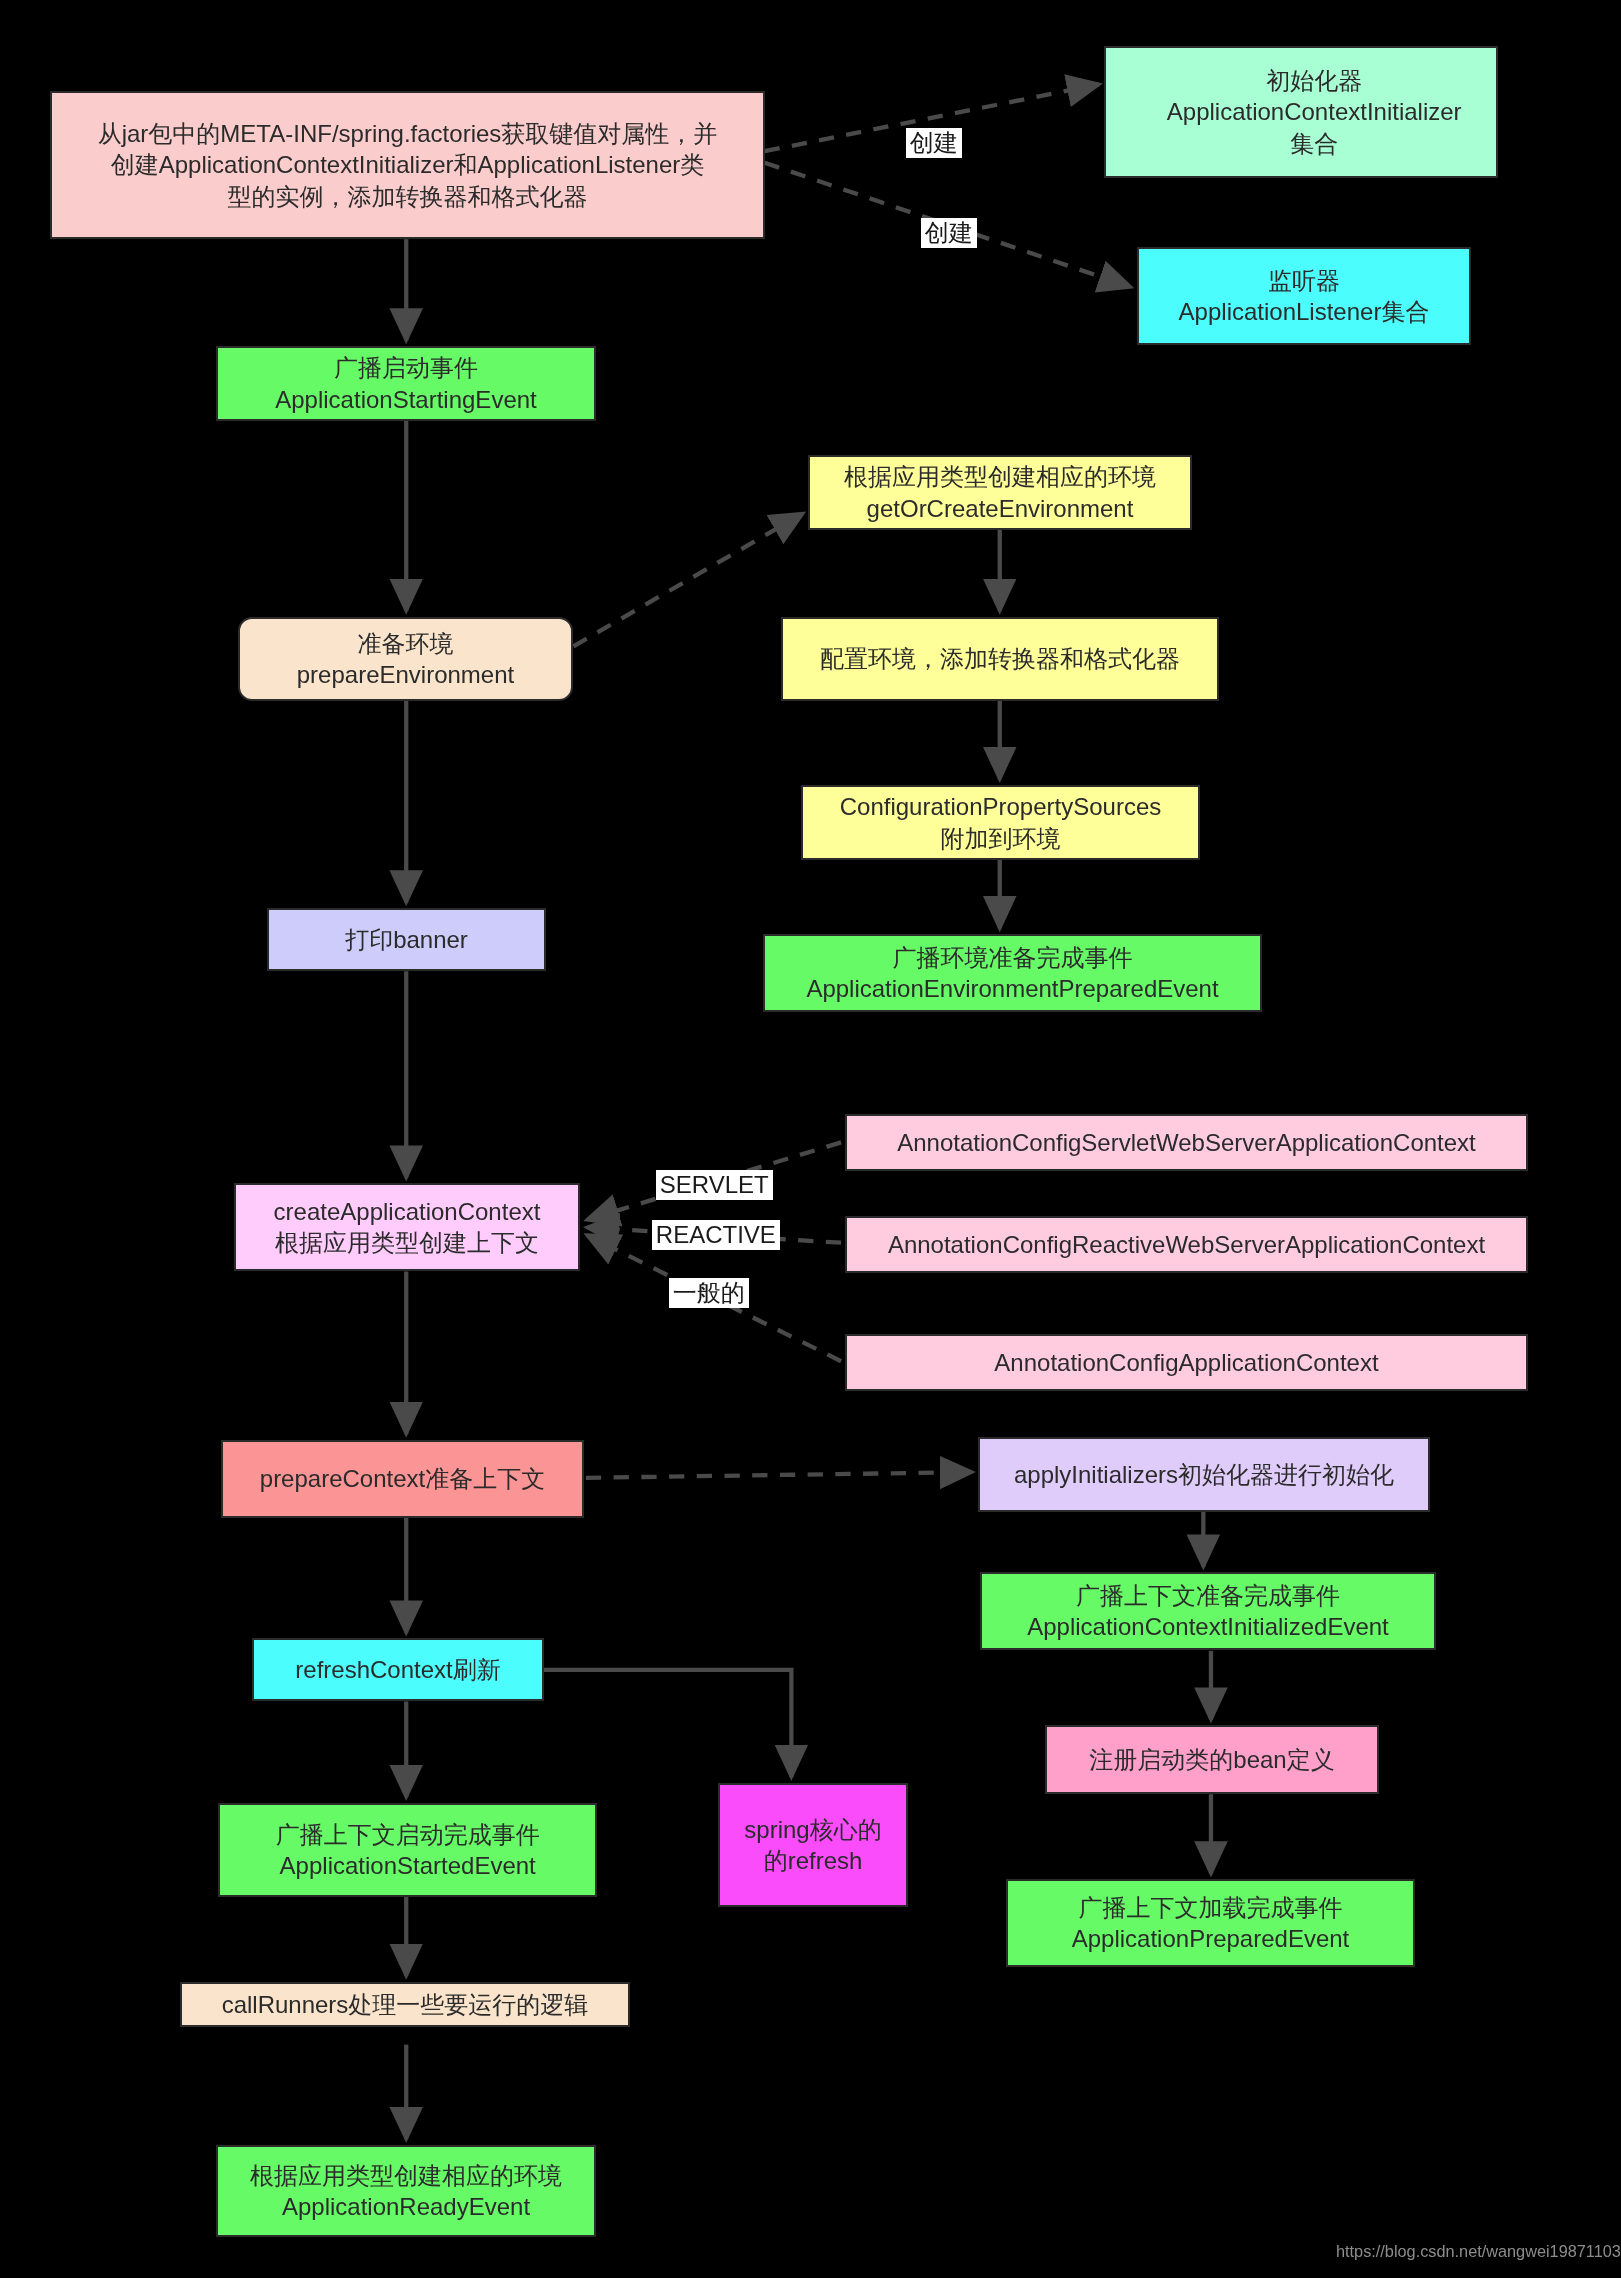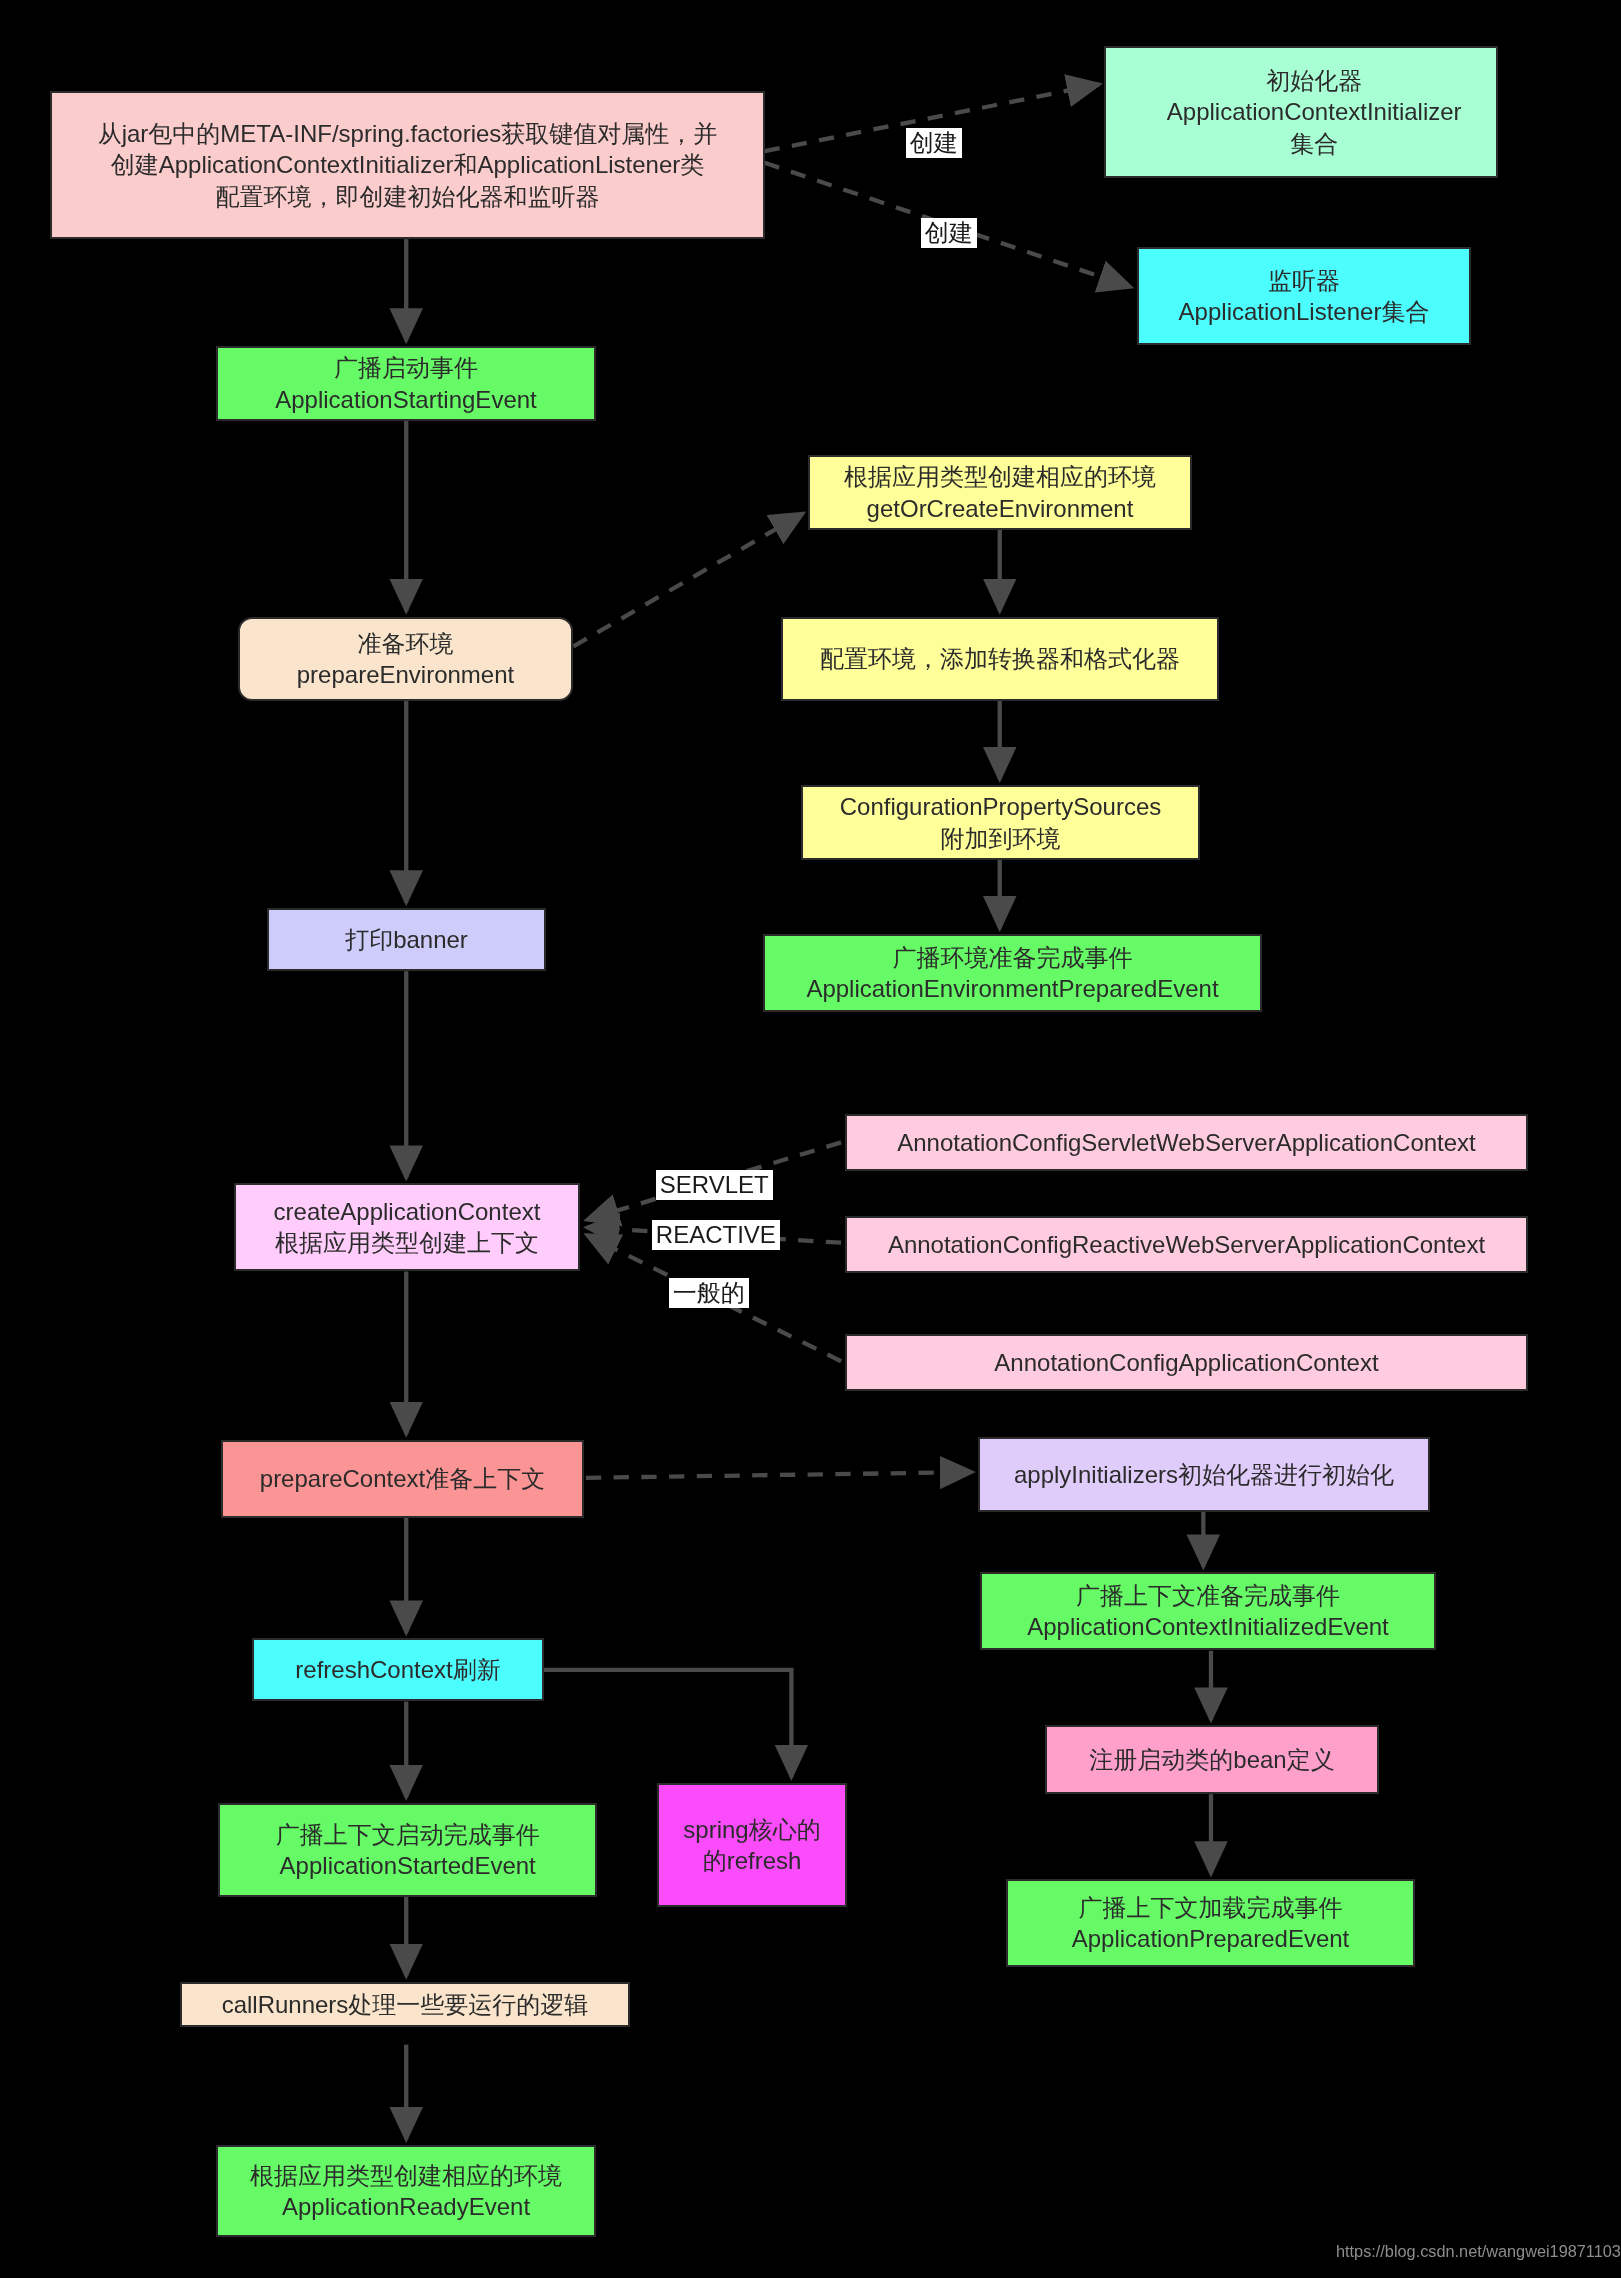"从jar包中的META-INF/spring.factories获取键值对属性，" span { text: 配置环境，即创建初始化器和监听 -> 型的实例，添加转换器和格式化 }
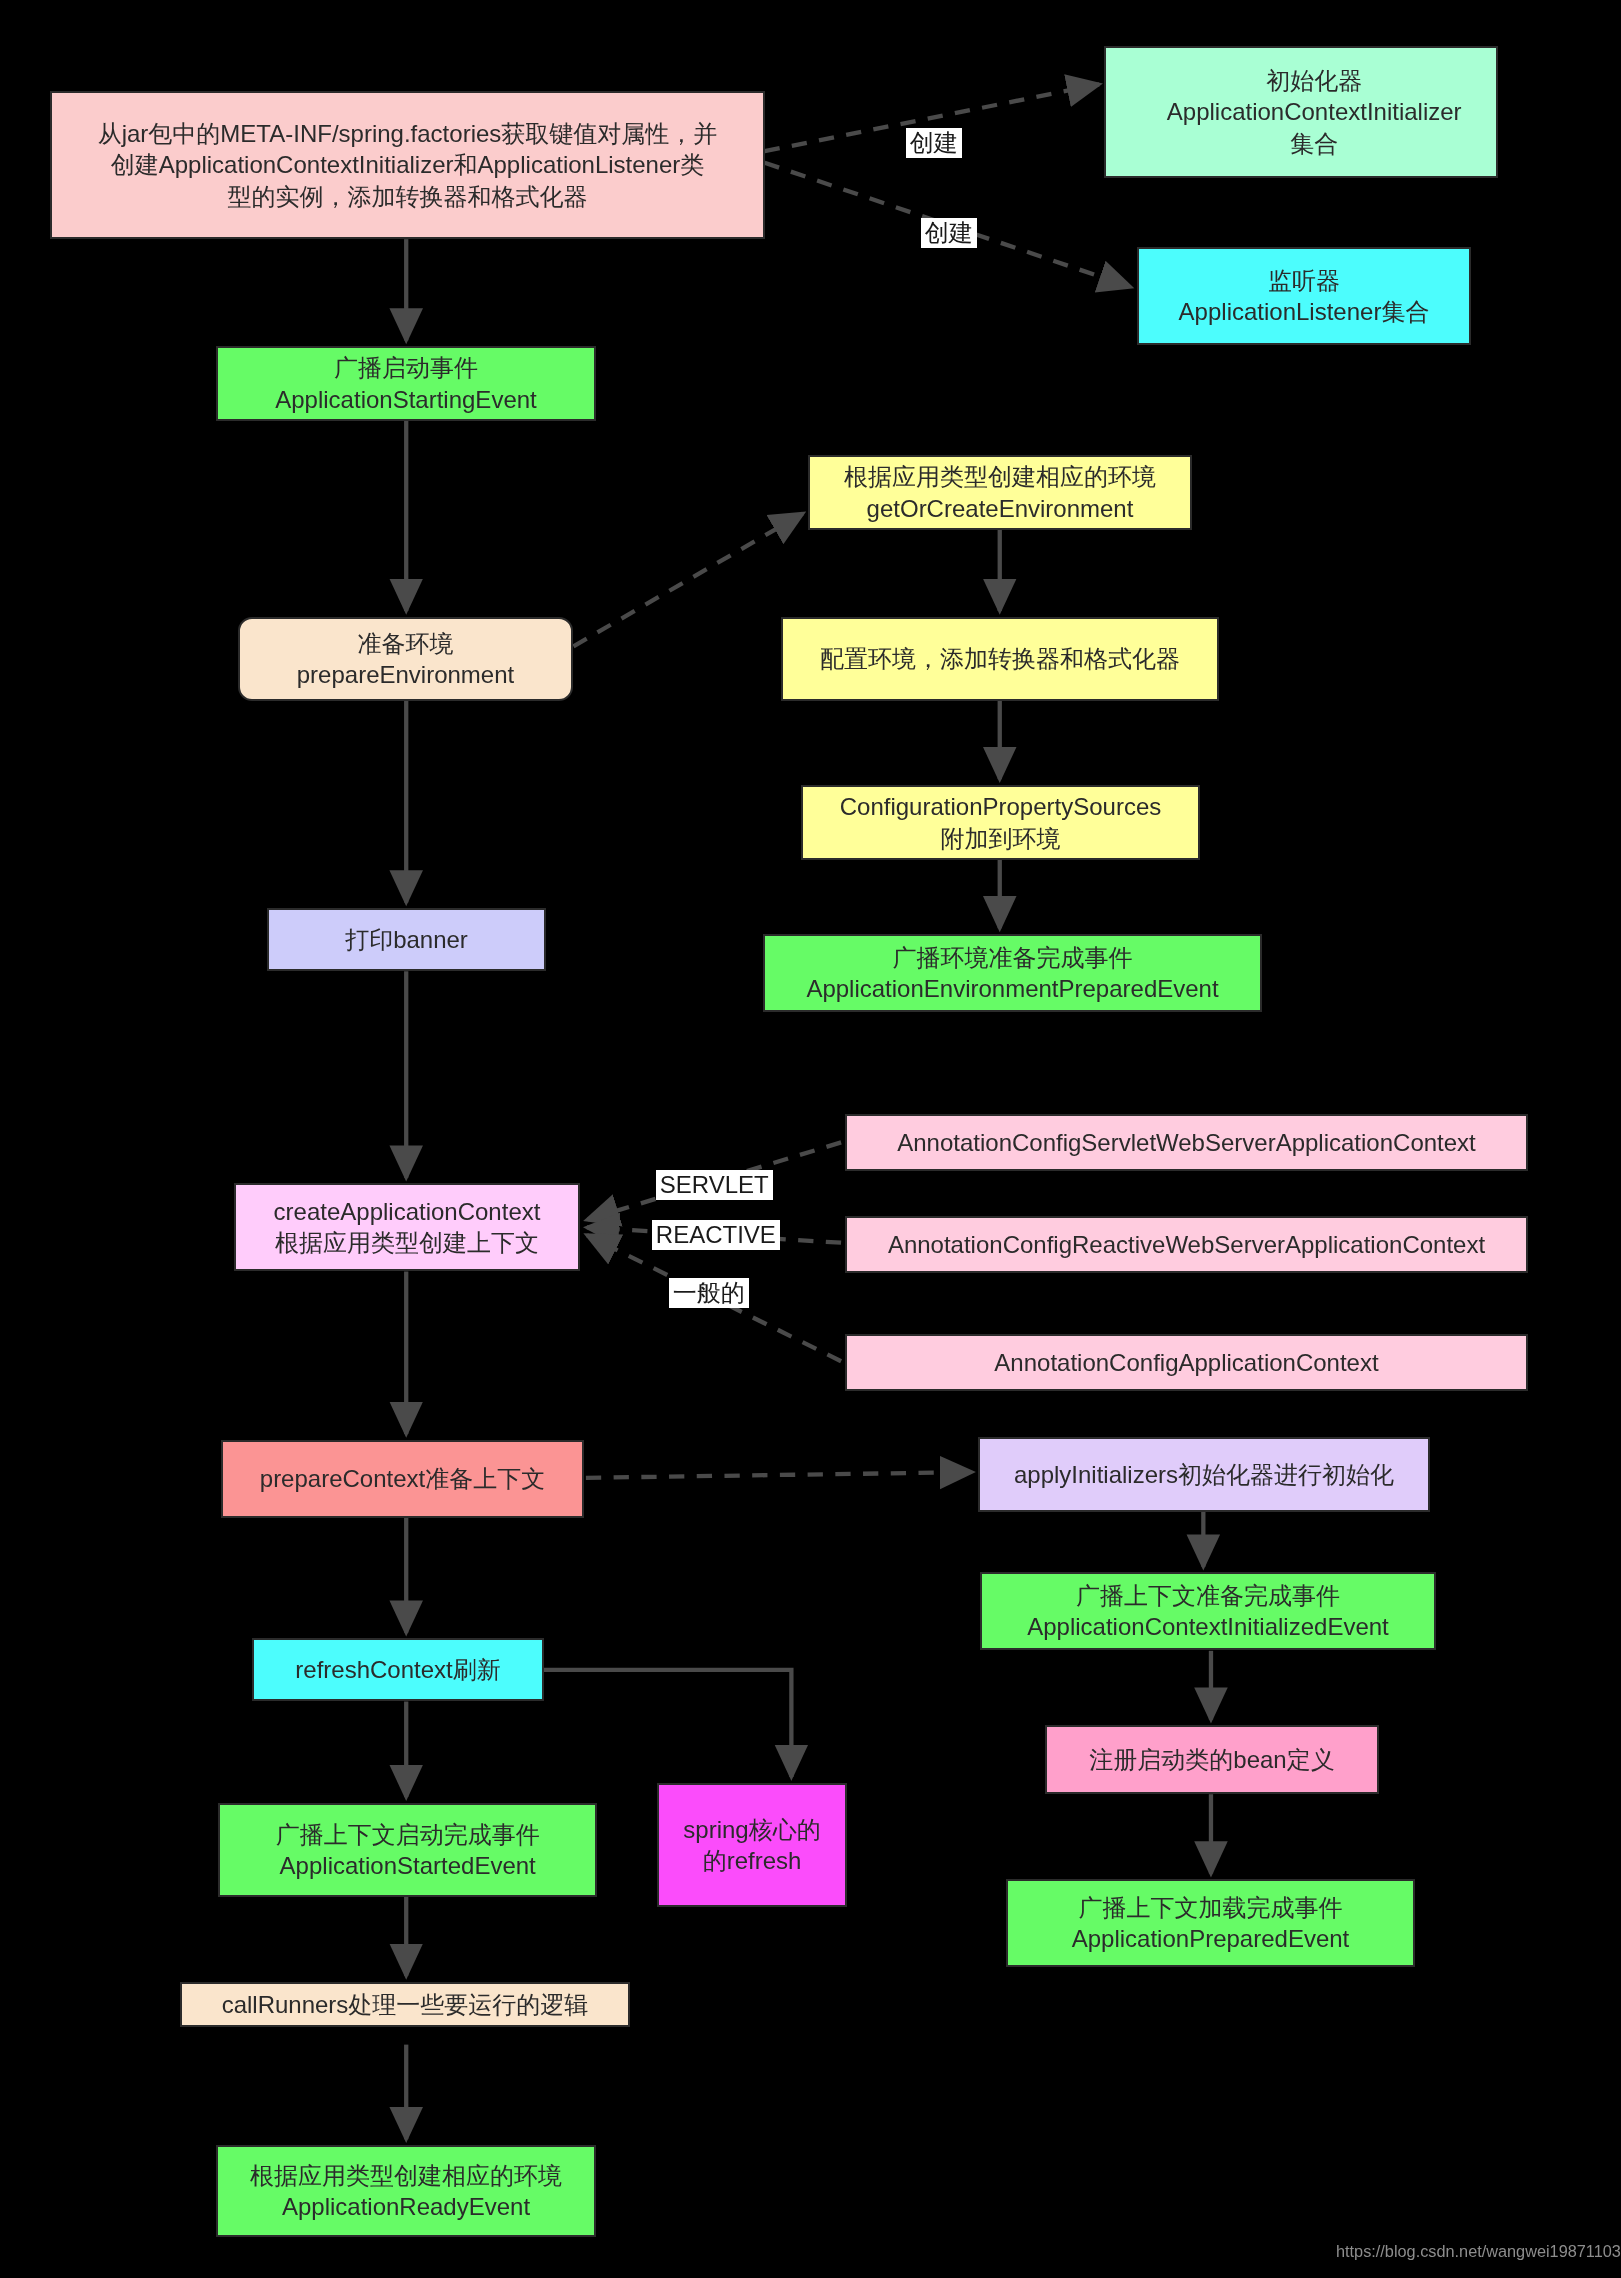"spring核心的" div.node { left: 657px -> 718px }
